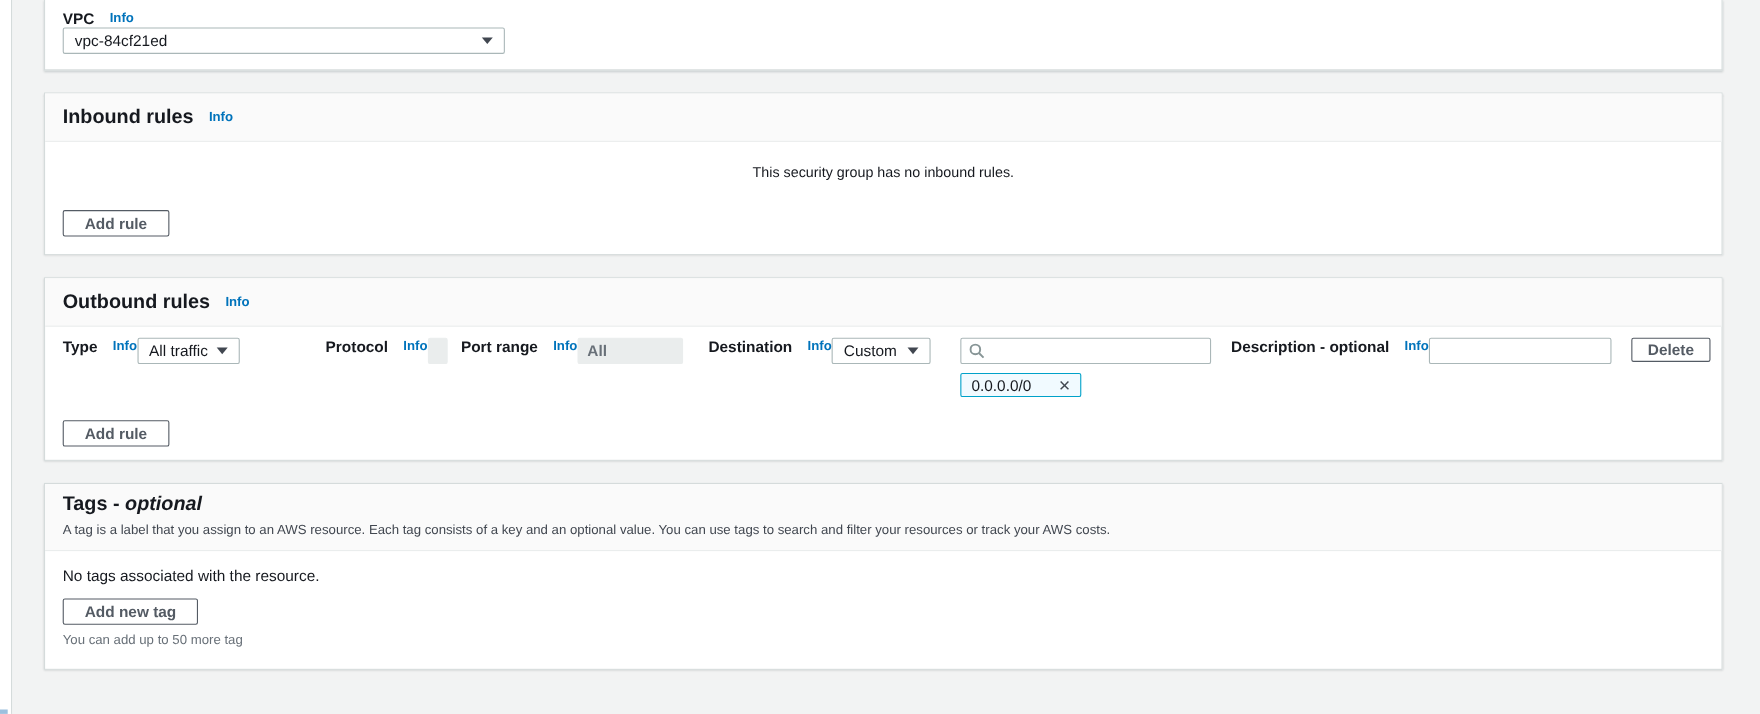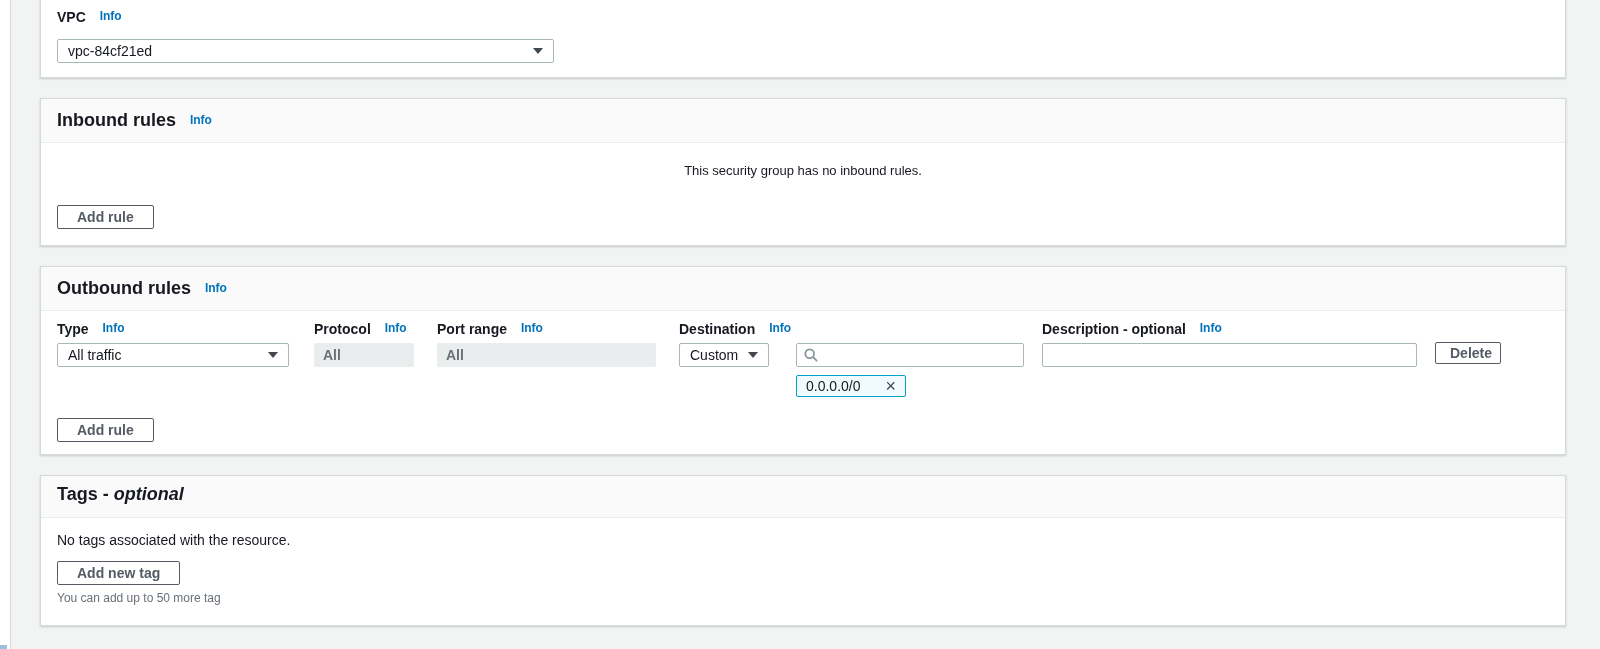"vpc-84cf21ed" .vpc-select { margin-top: 14px -> 0; width: 497px -> 402px }
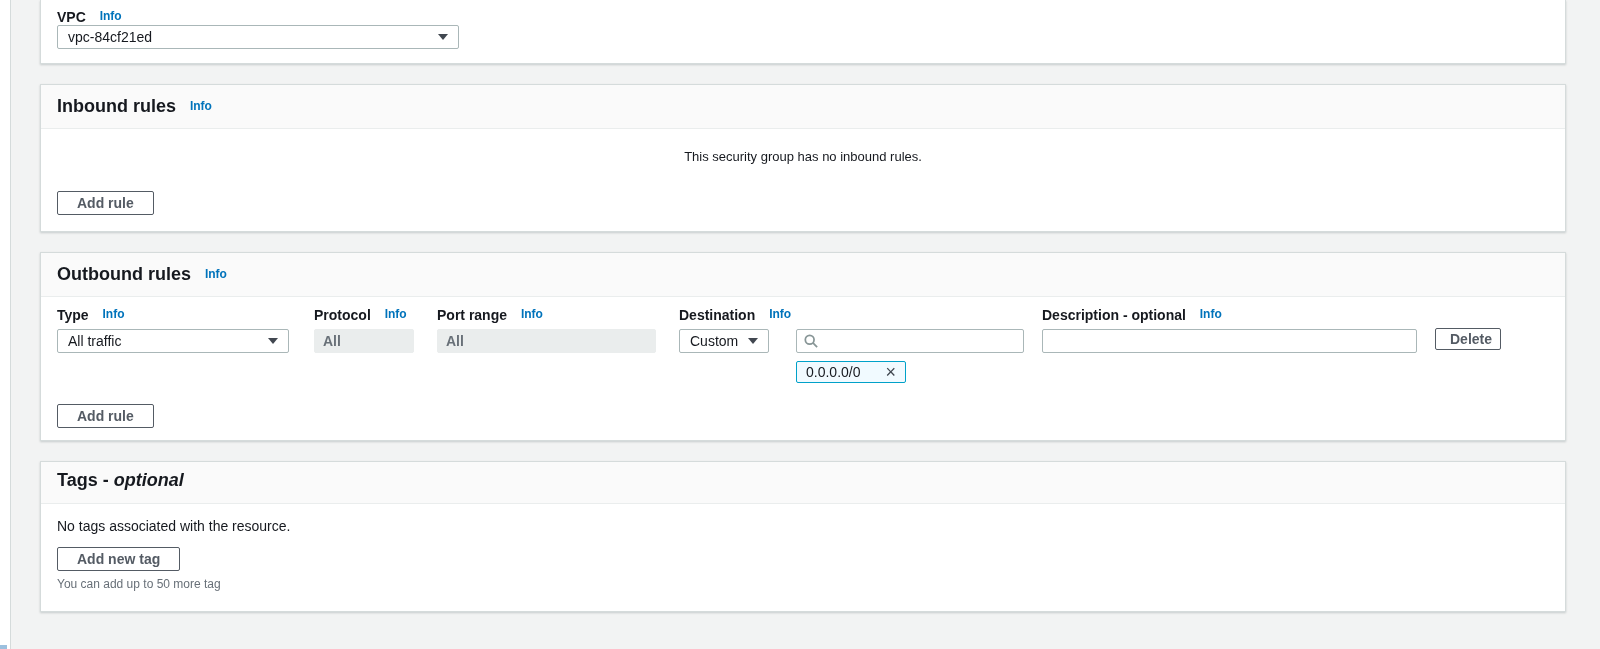"Type Info" .col { flex-direction: column -> row }
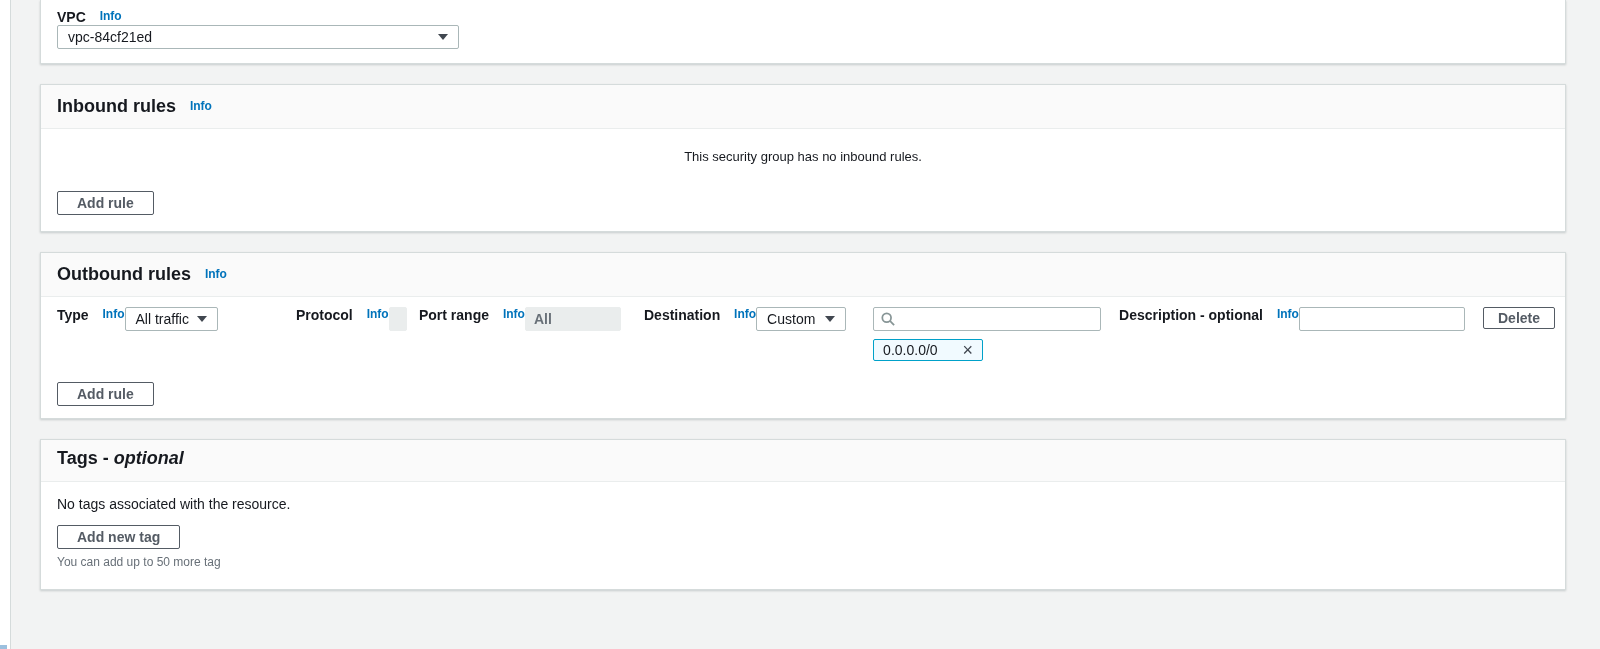"A tag is a label" div.header-desc { html: none -> <div>A tag is a label that you assign to an AWS resource. Each tag consists of a key and an optional value. You can use tags to search and filter your resources or track your AWS costs.</div> }
